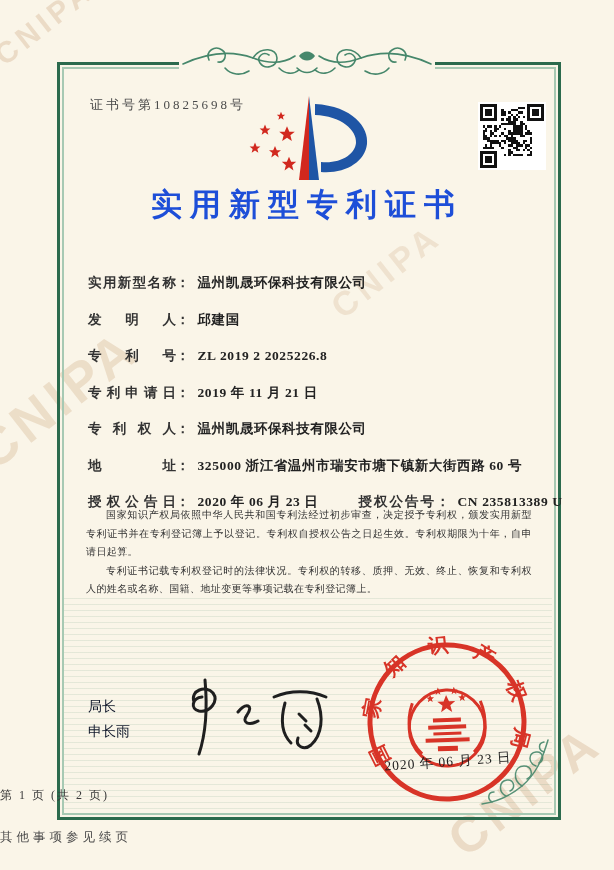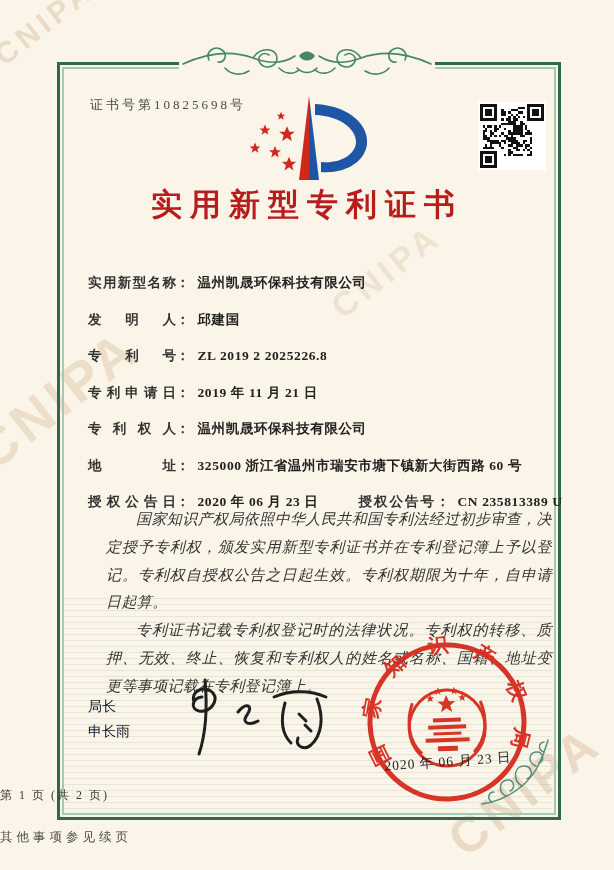"实用新型专利证书" .title { color: #b91c1c -> #1d4ed8 }
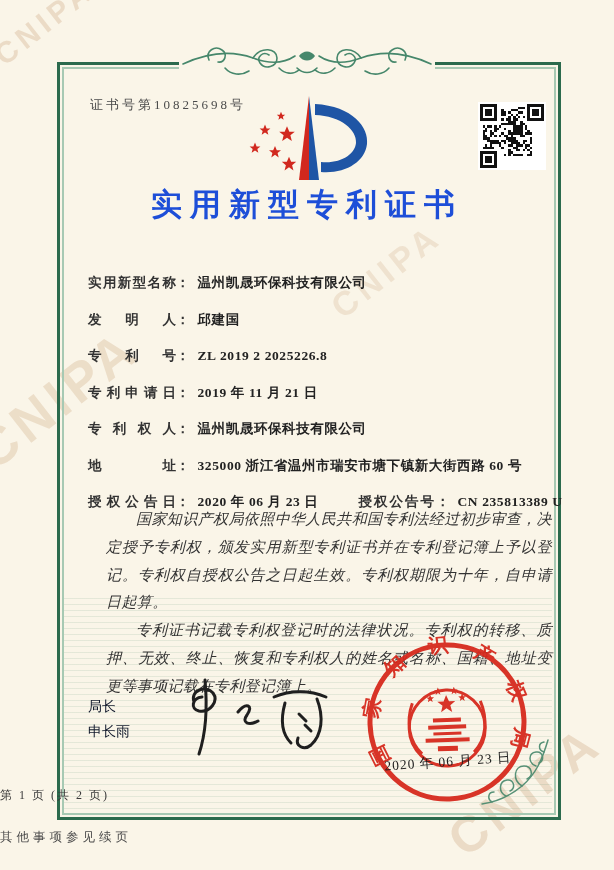"国家知识产权局依照中华人民共和国专利法经过初步审查，决定授予专利权，颁发实用新型" .body-text { font-size: 15px -> 10px; font-style: italic -> none; margin-left: 20px -> none }
